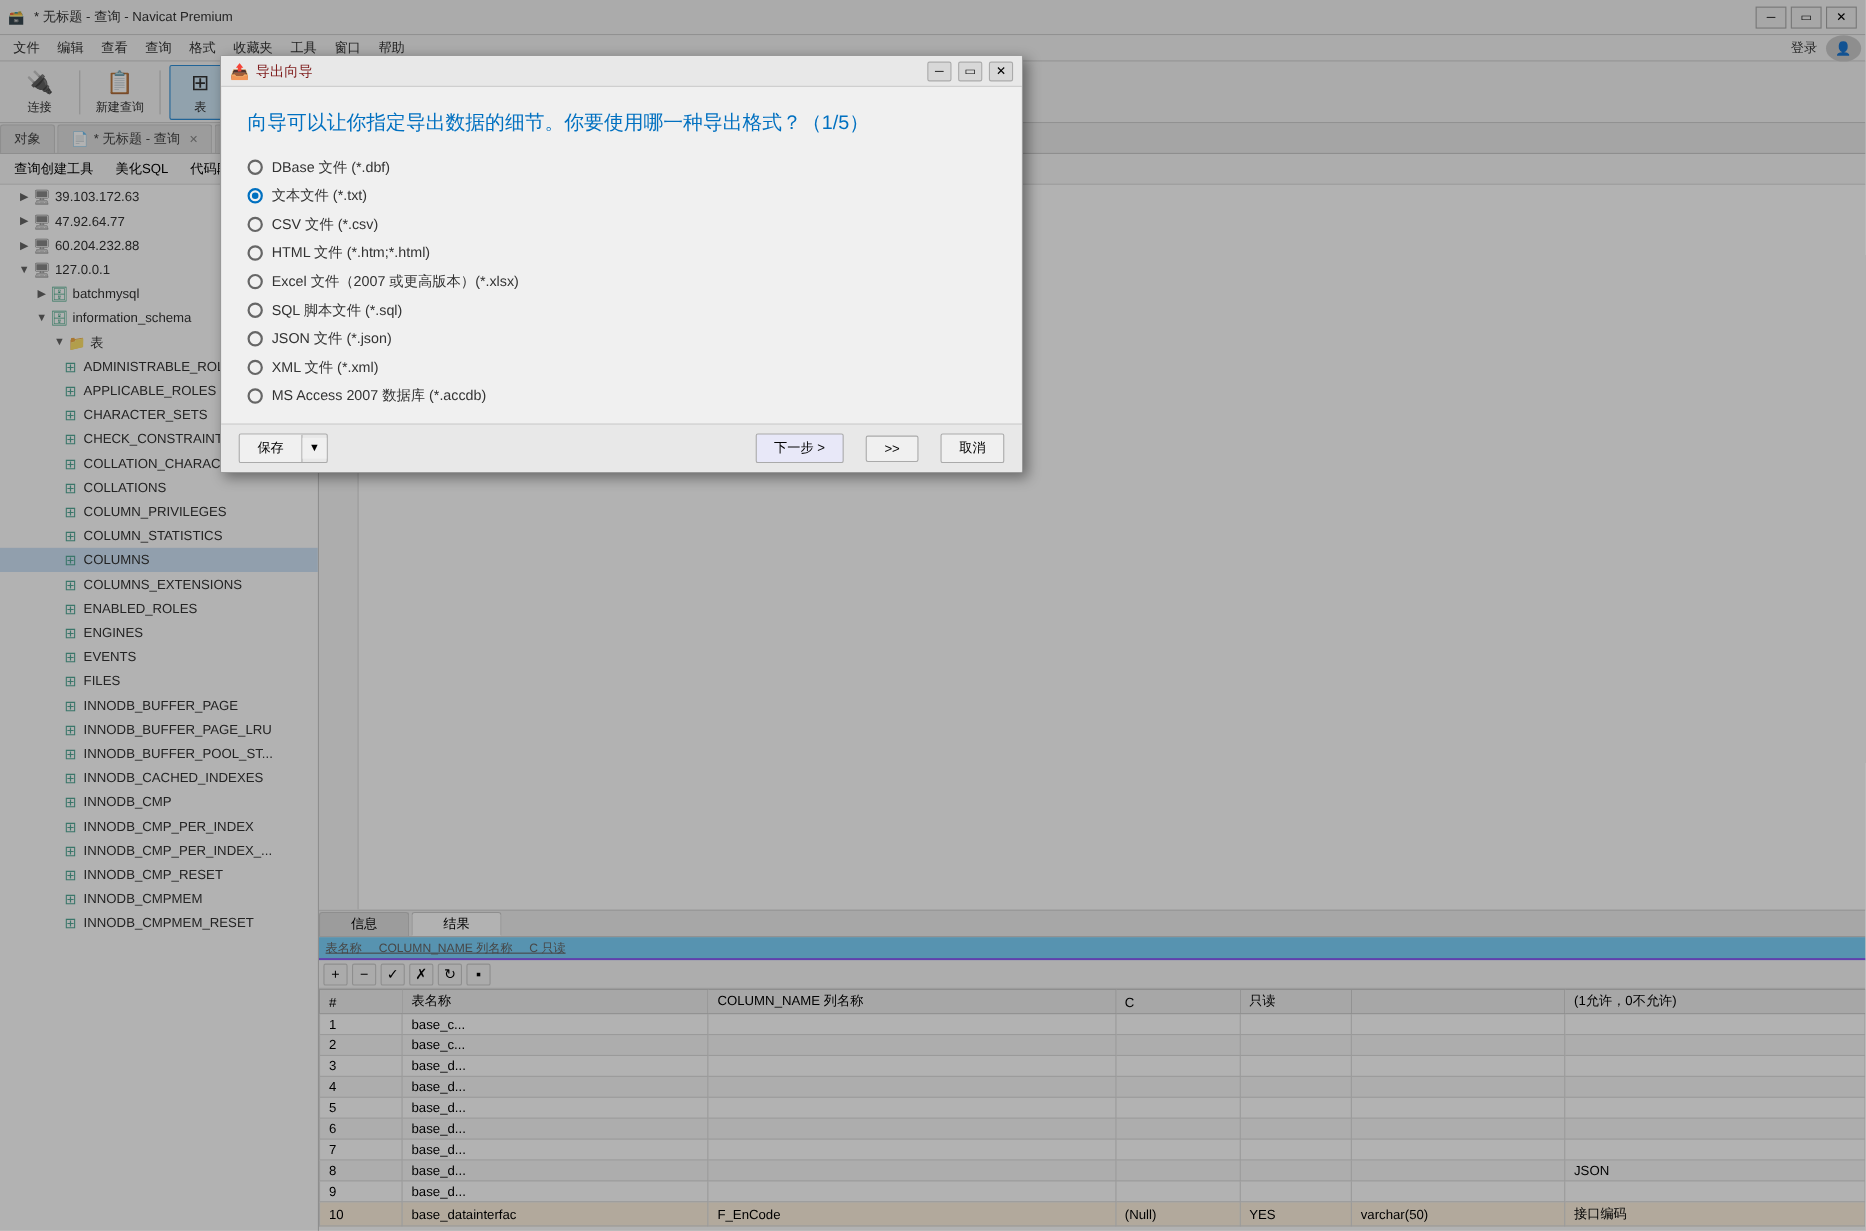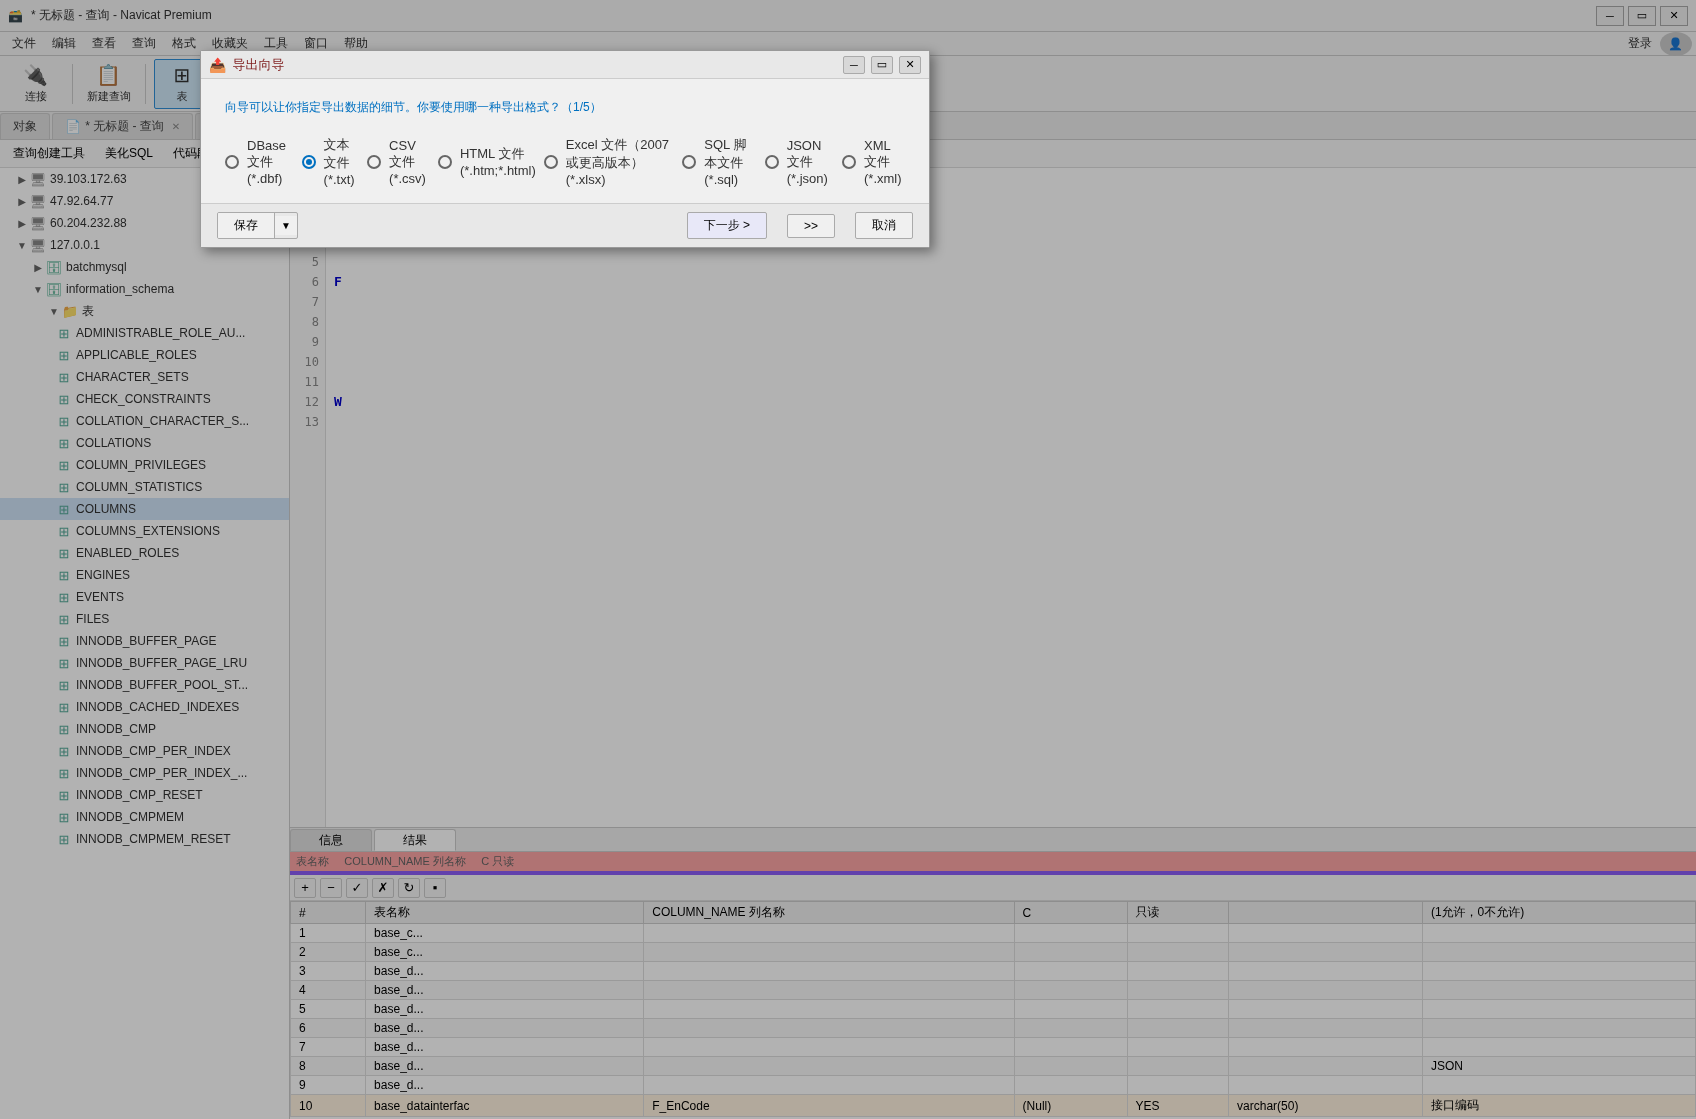"向导可以让你指定导出数据的细节。你要使用哪一种导出格式？（1/5）" .modal-heading { font-size: 12px -> 18px }
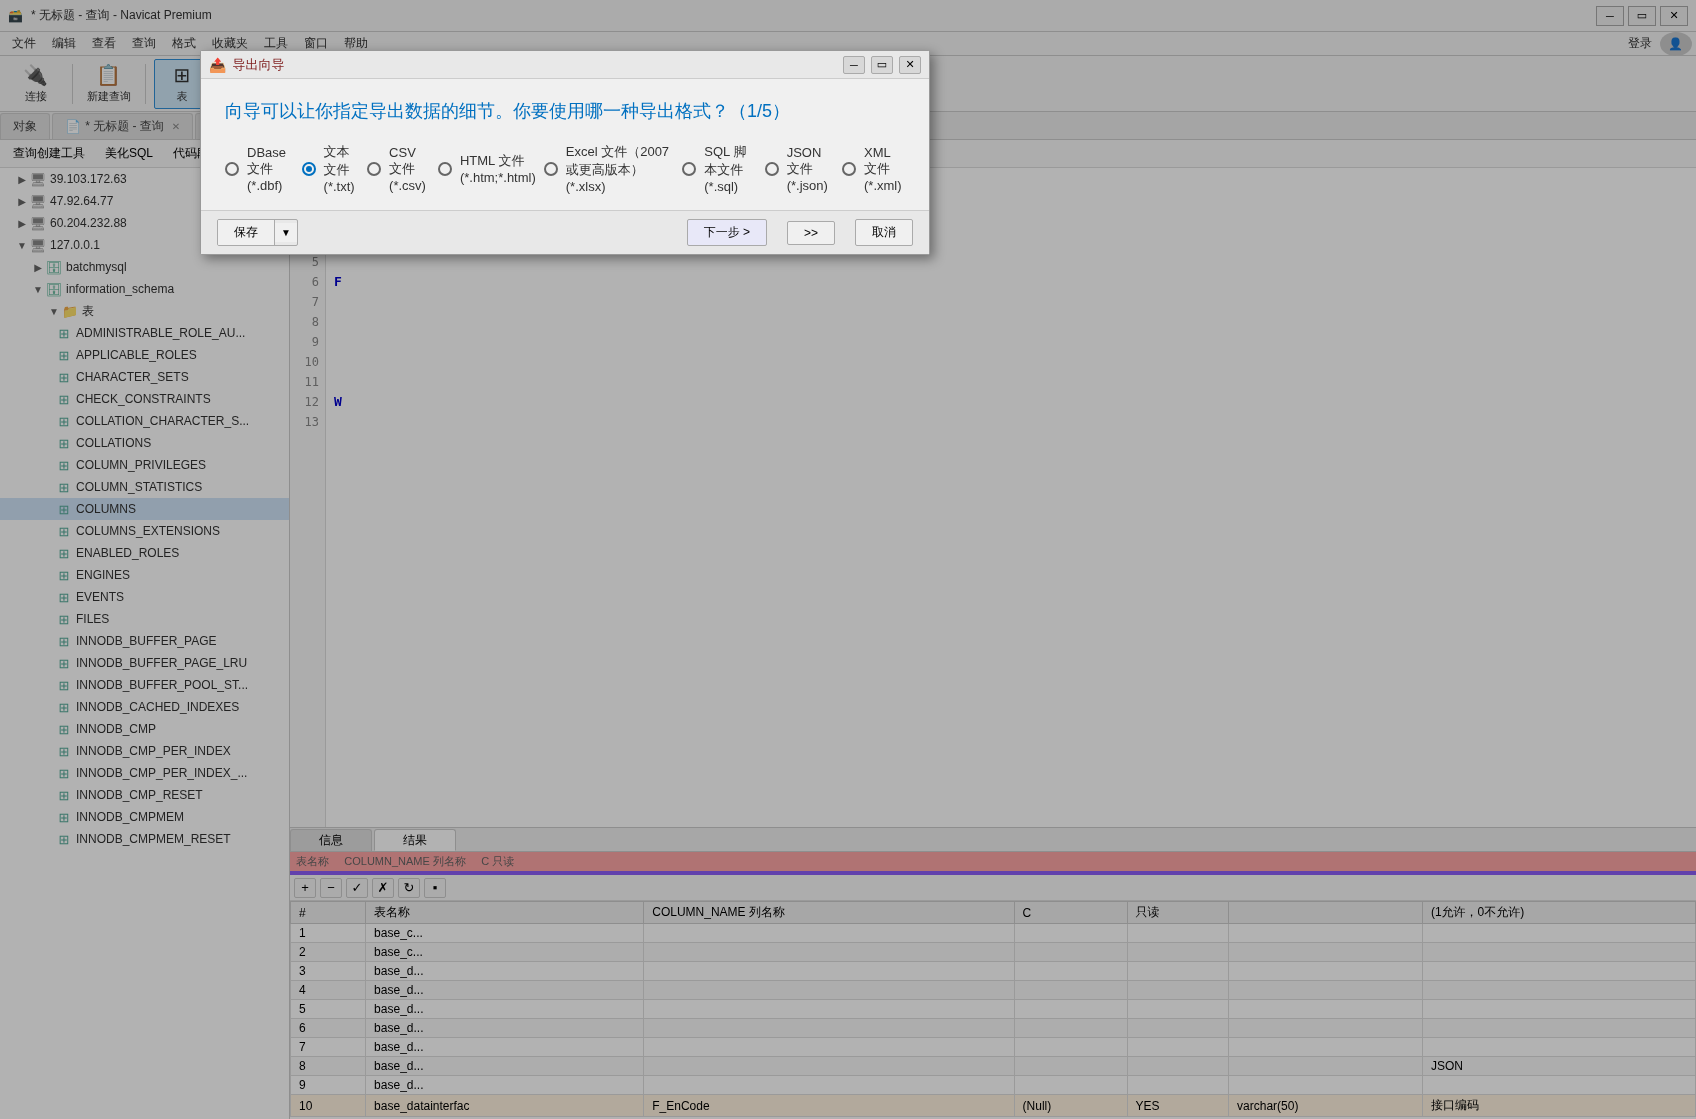"DBase 文件 (*.dbf)" .radio-group { flex-direction: row -> column }
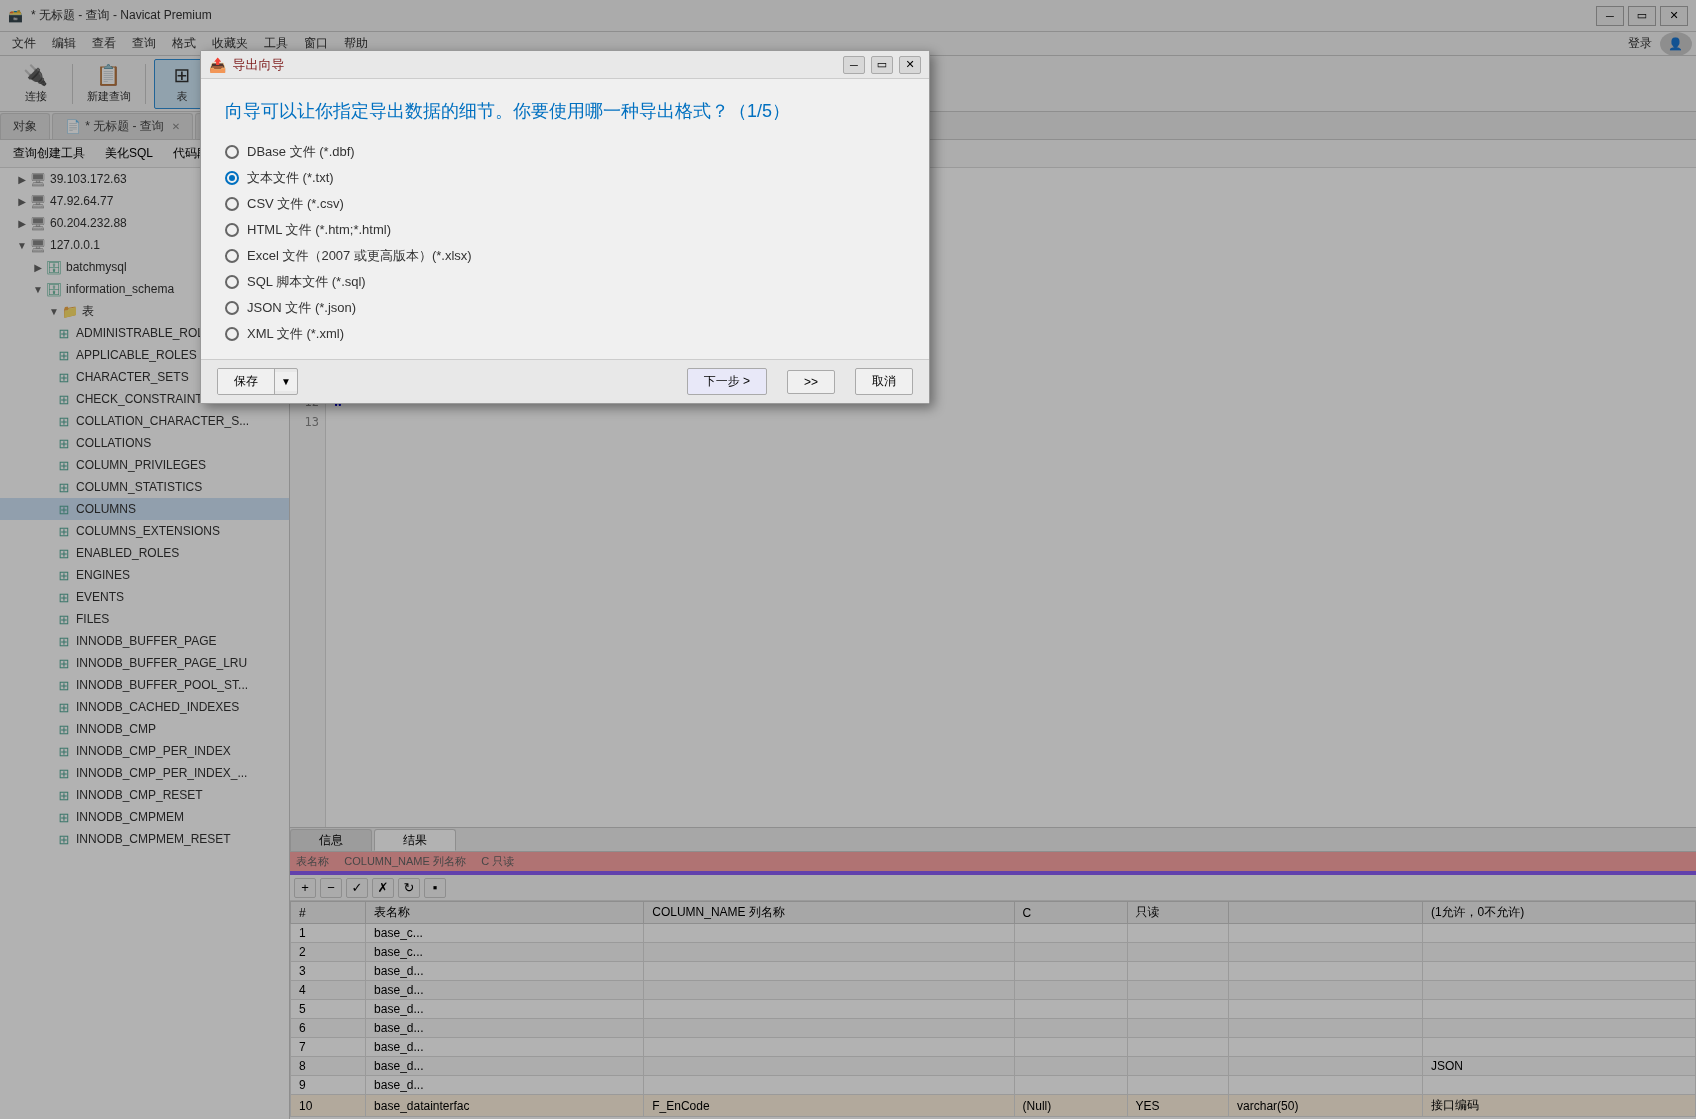"MS Access 2007 数据库 (*.accdb)" label.radio-item { html: none -> <label> <div></div> <span>MS Access 2007 数据库 (*.accdb)</span> </label> }
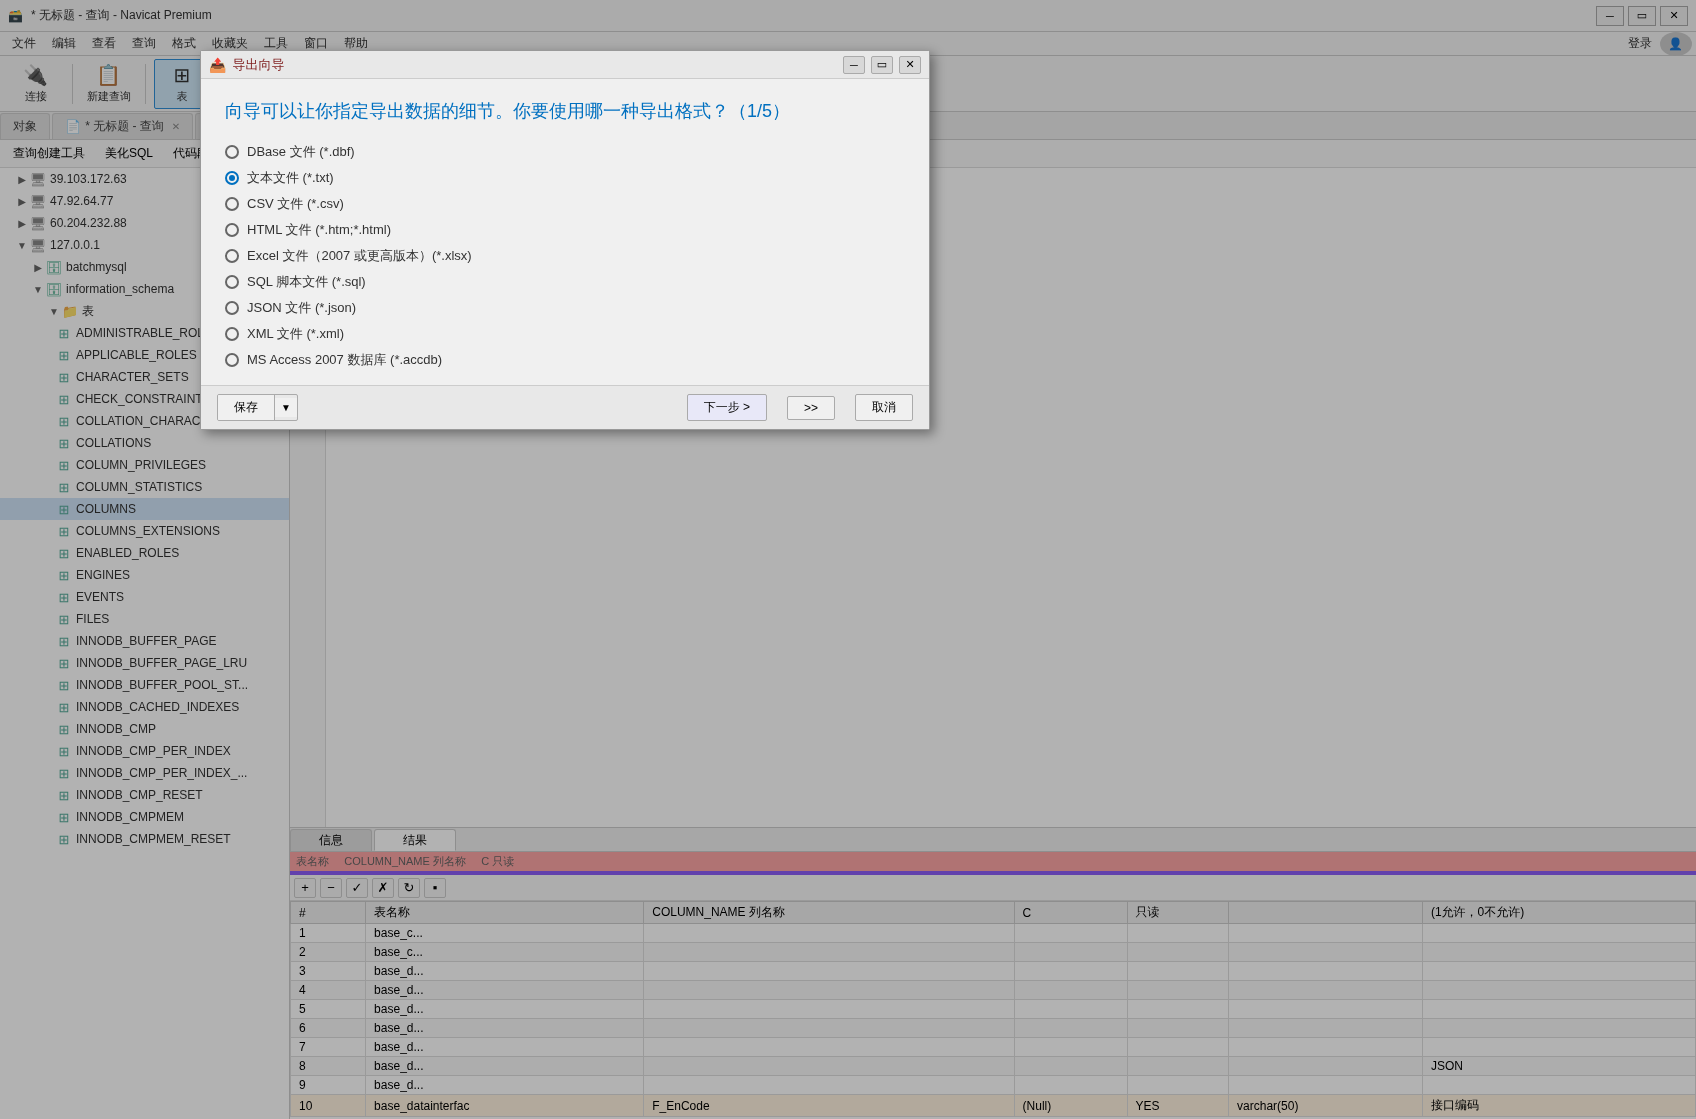"表名称 COLUMN_NAME 列名称 C 只读" div { background: #fca5a5 -> #7dd3fc; border-bottom: 4px solid #8b5cf6 -> 2px solid #8b5cf6; text-decoration: none -> underline }
